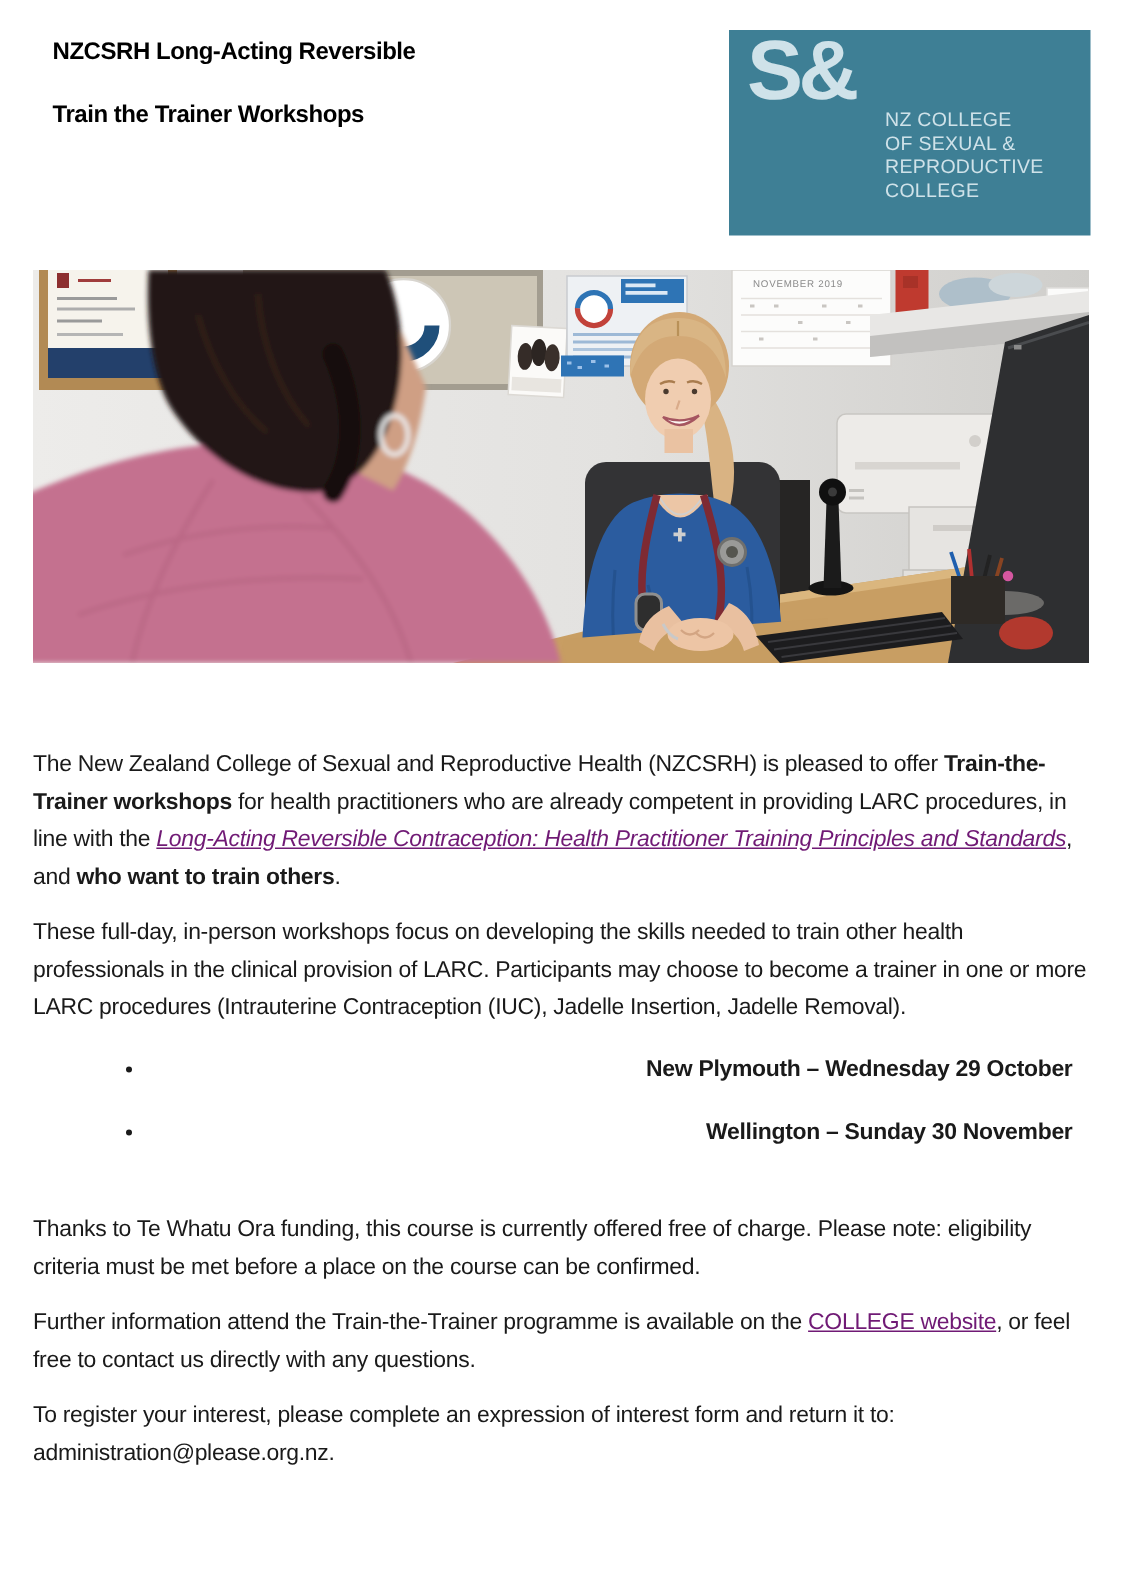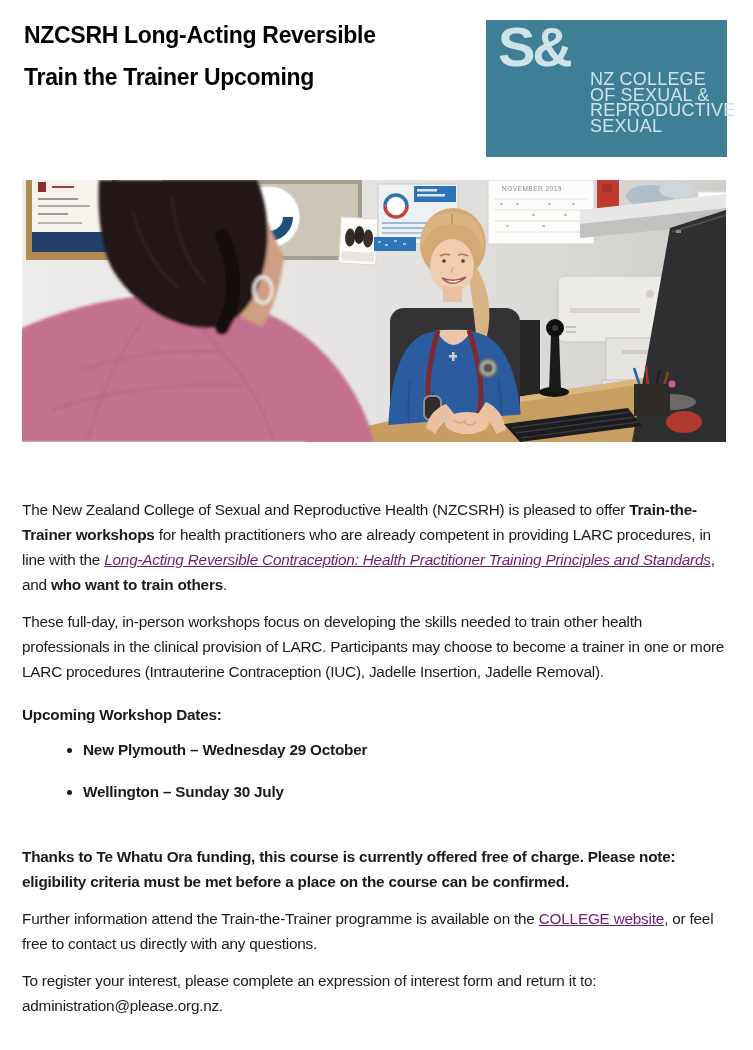"NZCSRH Long-Acting Reversible" .title { font-size: 23px -> 16px; left: 24px -> 35px }
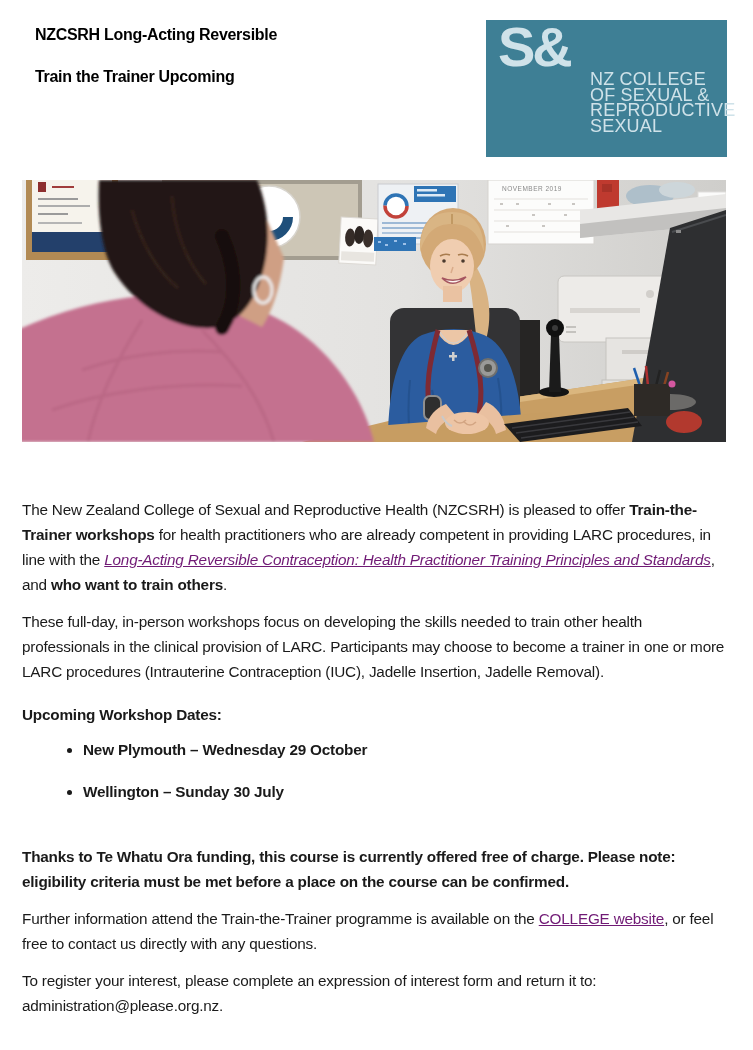"Train the Trainer Upcoming" div { text: Upcoming -> Workshops }
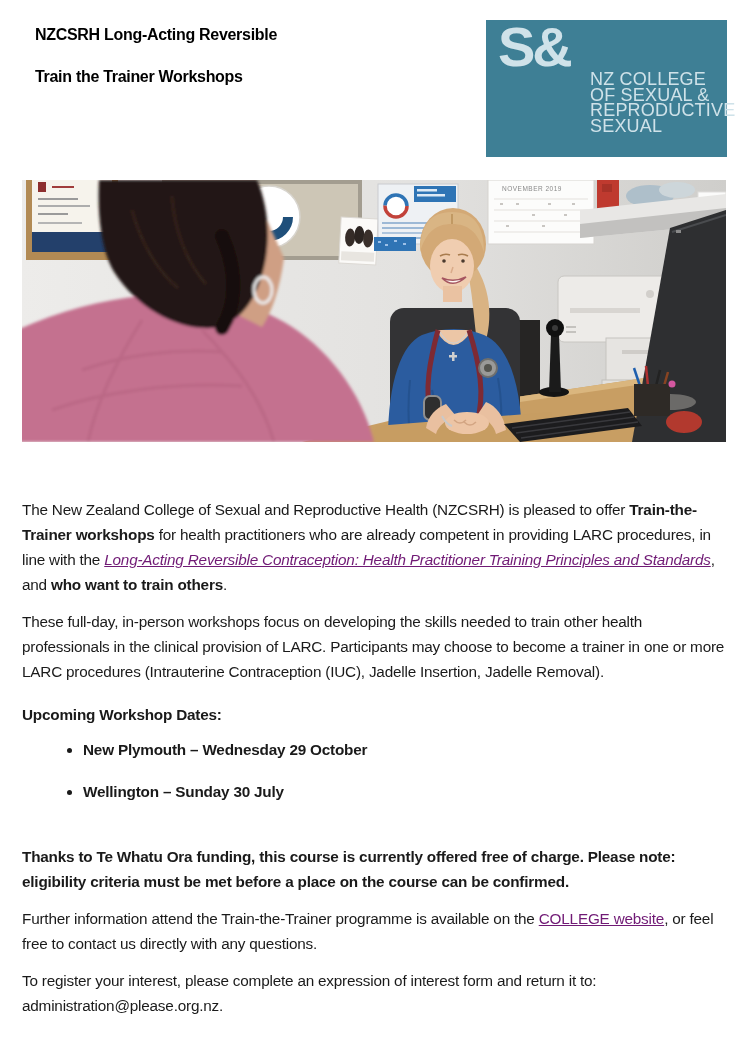"NZ COLLEGE" .logo-org { font-size: 18px -> 13px }
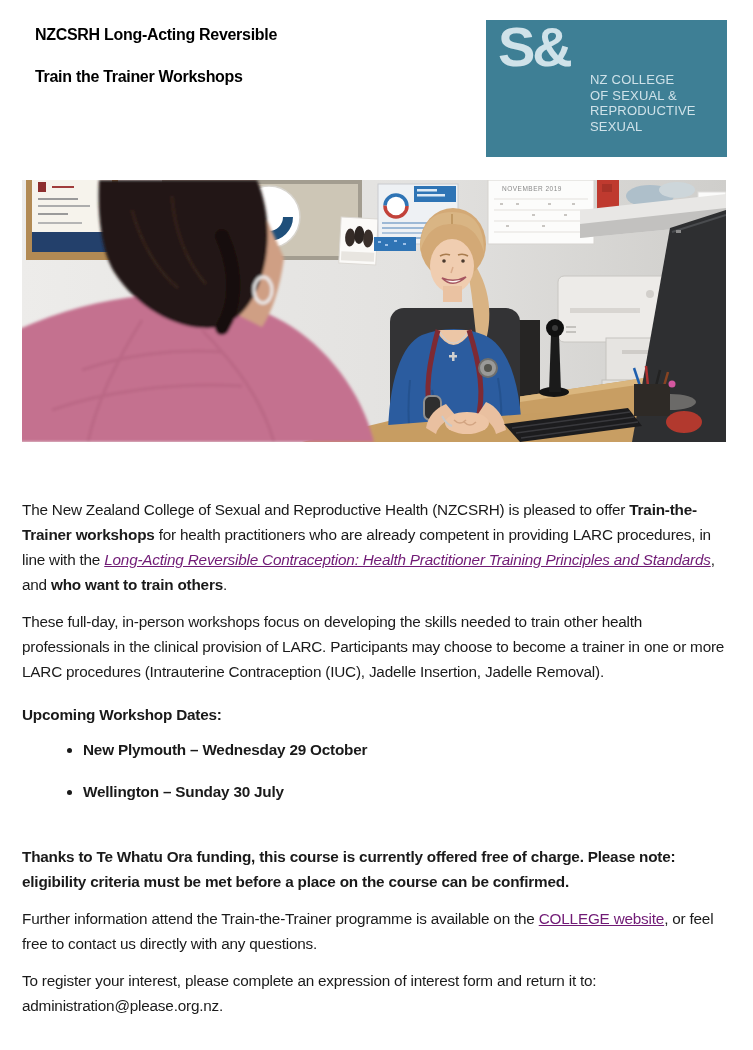"SEXUAL" div { text: SEXUAL -> COLLEGE }
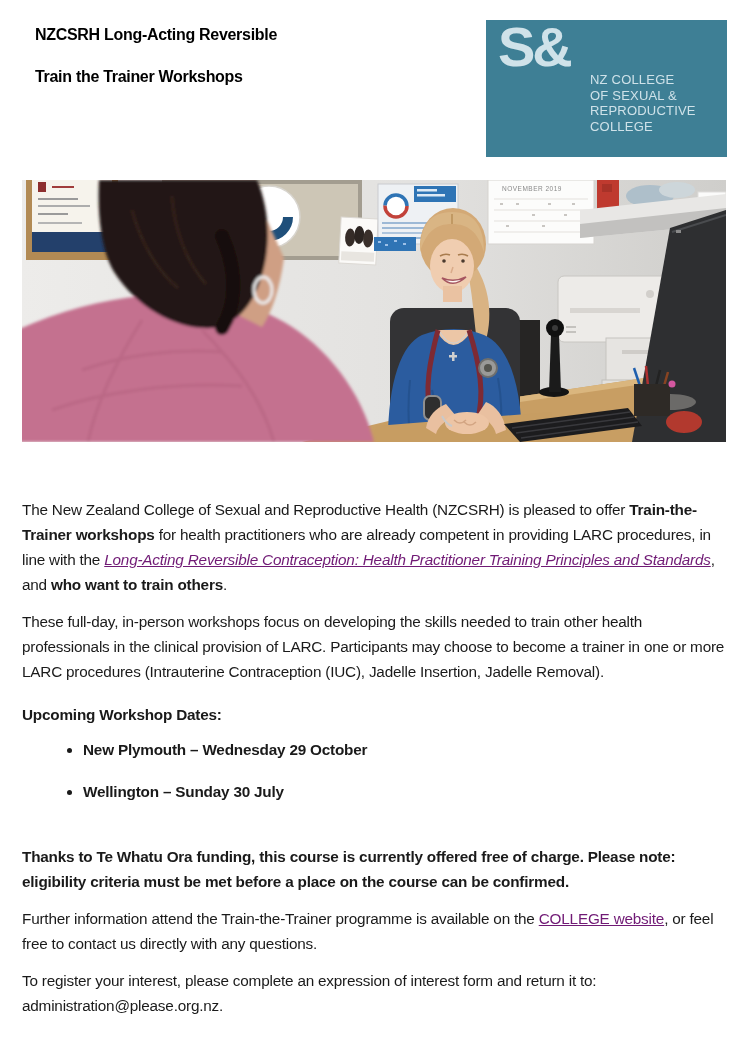"Upcoming Workshop Dates:" div.list-heading { html: <div>Upcoming Workshop Dates:</div> -> none }
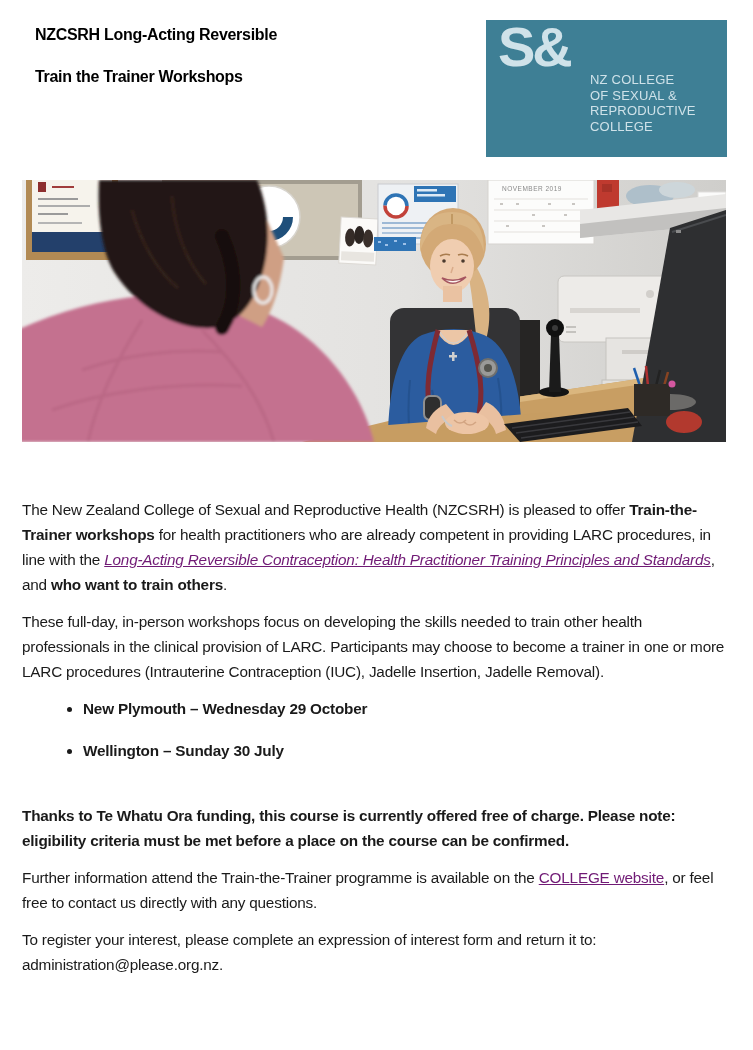"New Plymouth – Wednesday 29" ul.dates { margin: 0 -> 16px; text-align: none -> right }
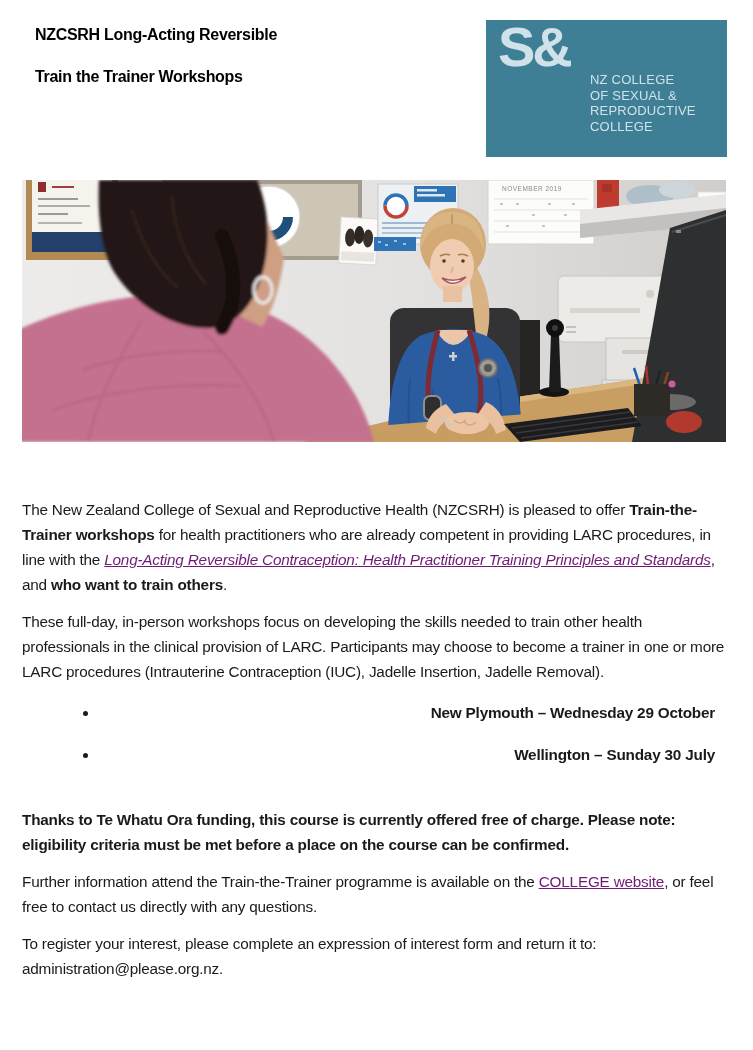"Wellington – Sunday 30 July" span { text: July -> November }
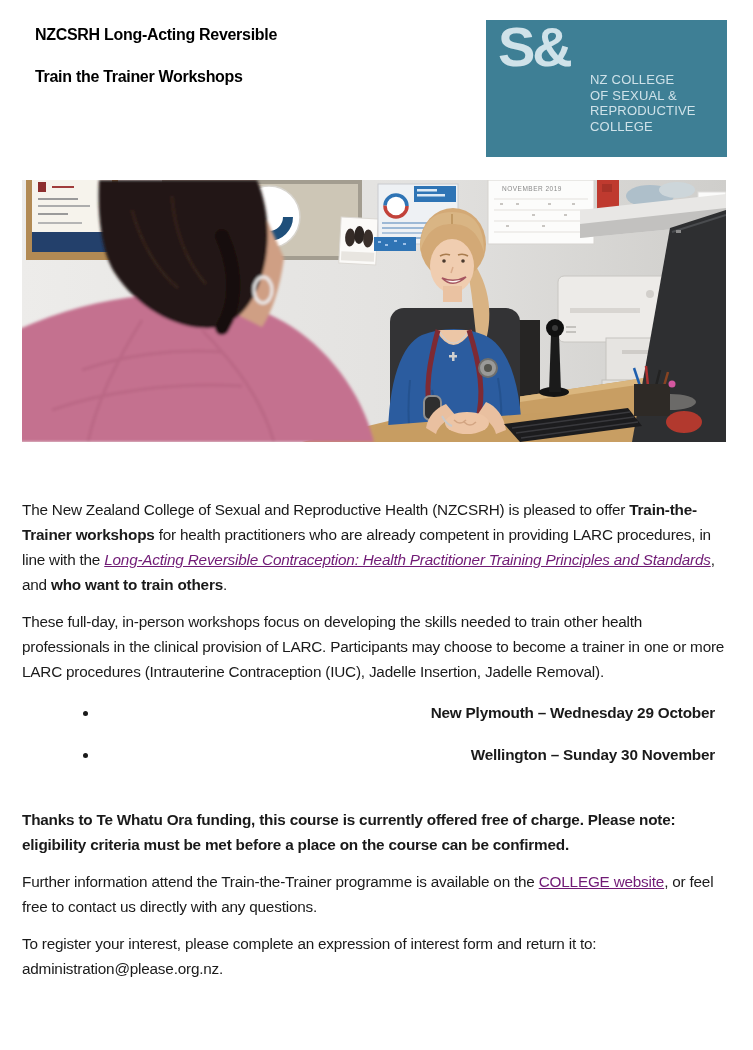"Thanks to Te Whatu Ora" p.spaced { font-weight: bold -> none }
